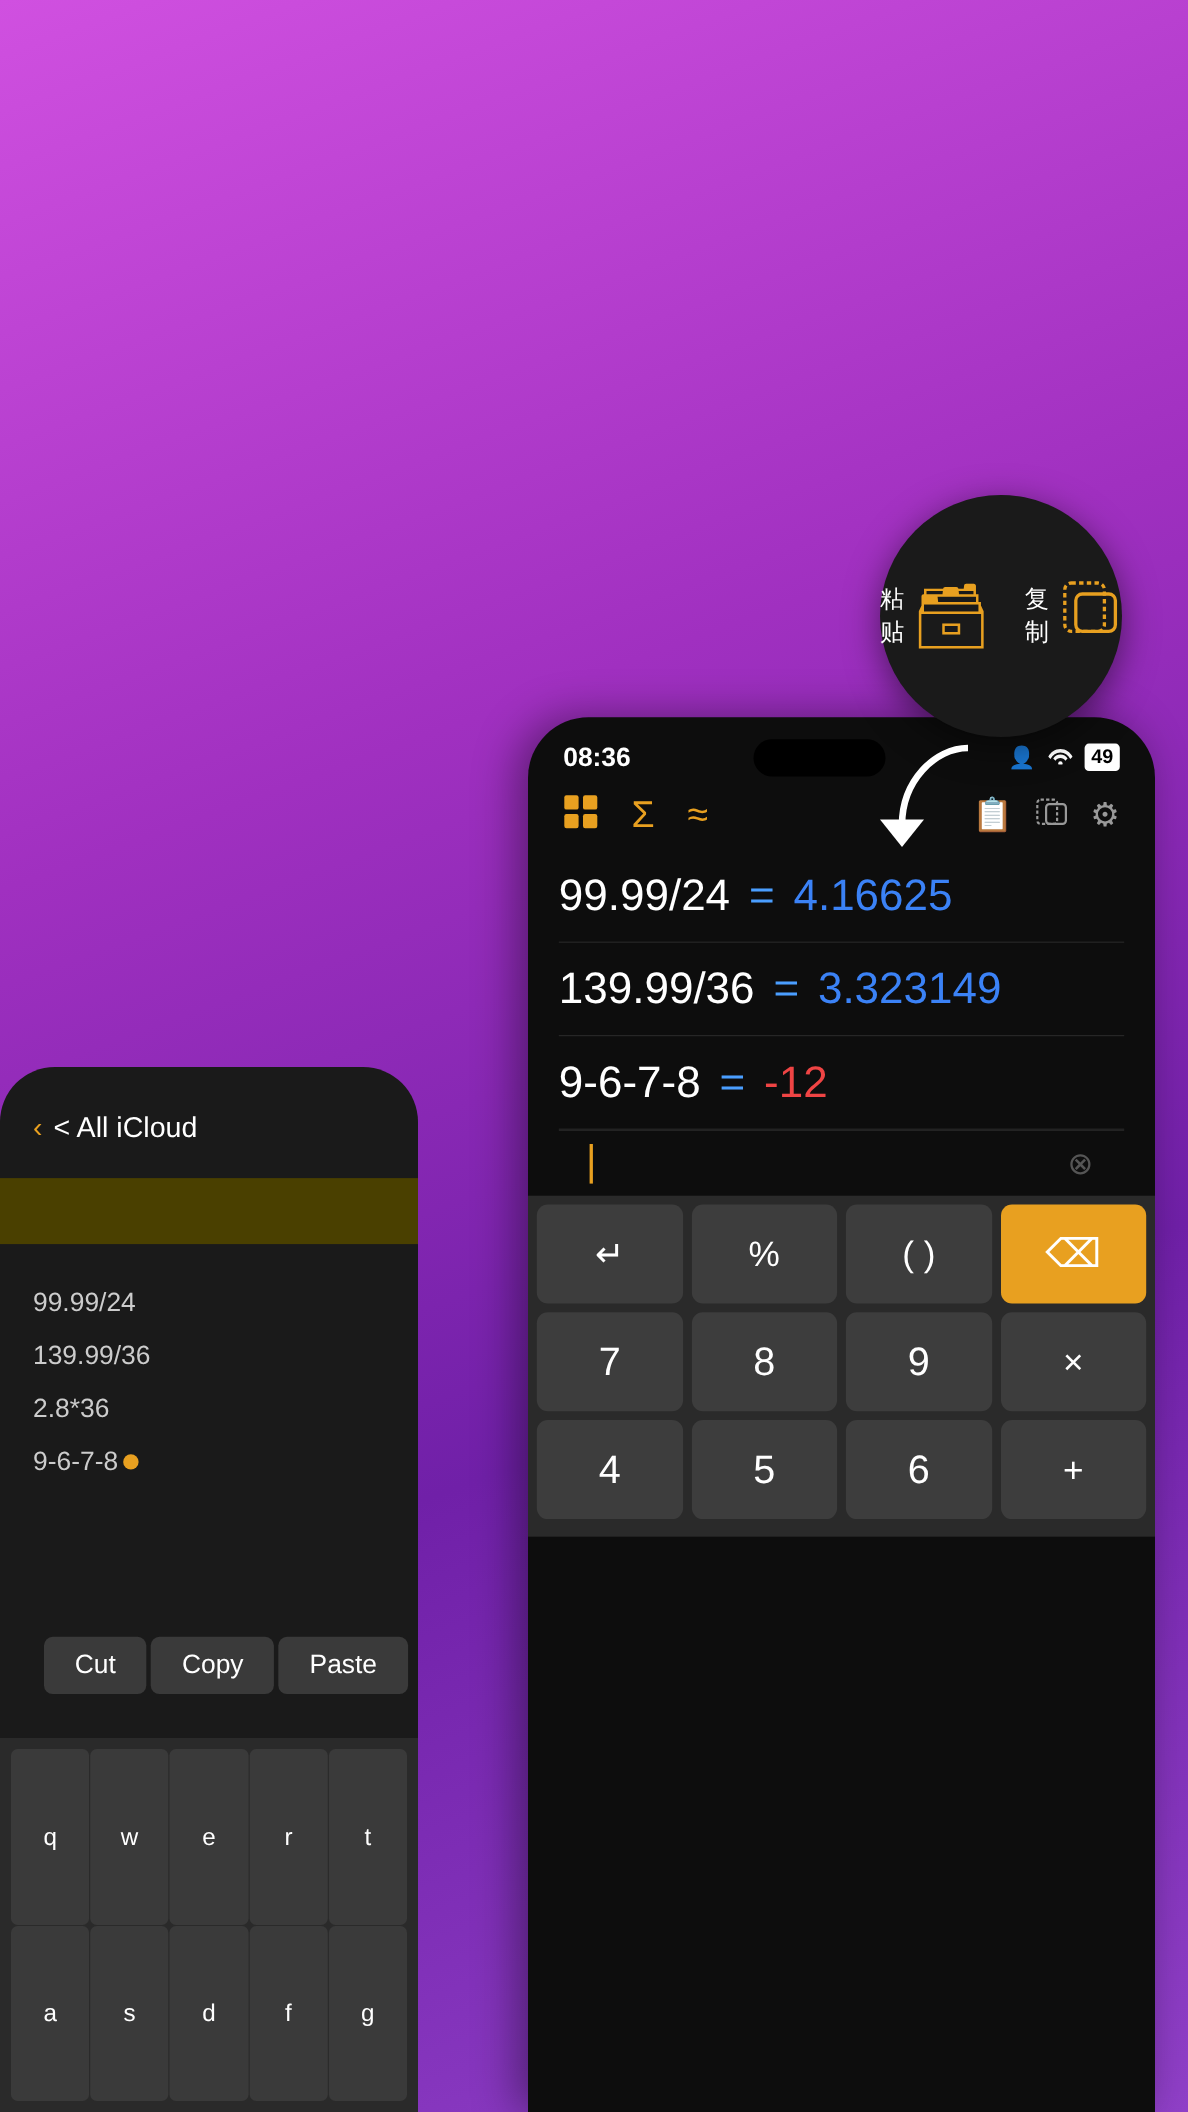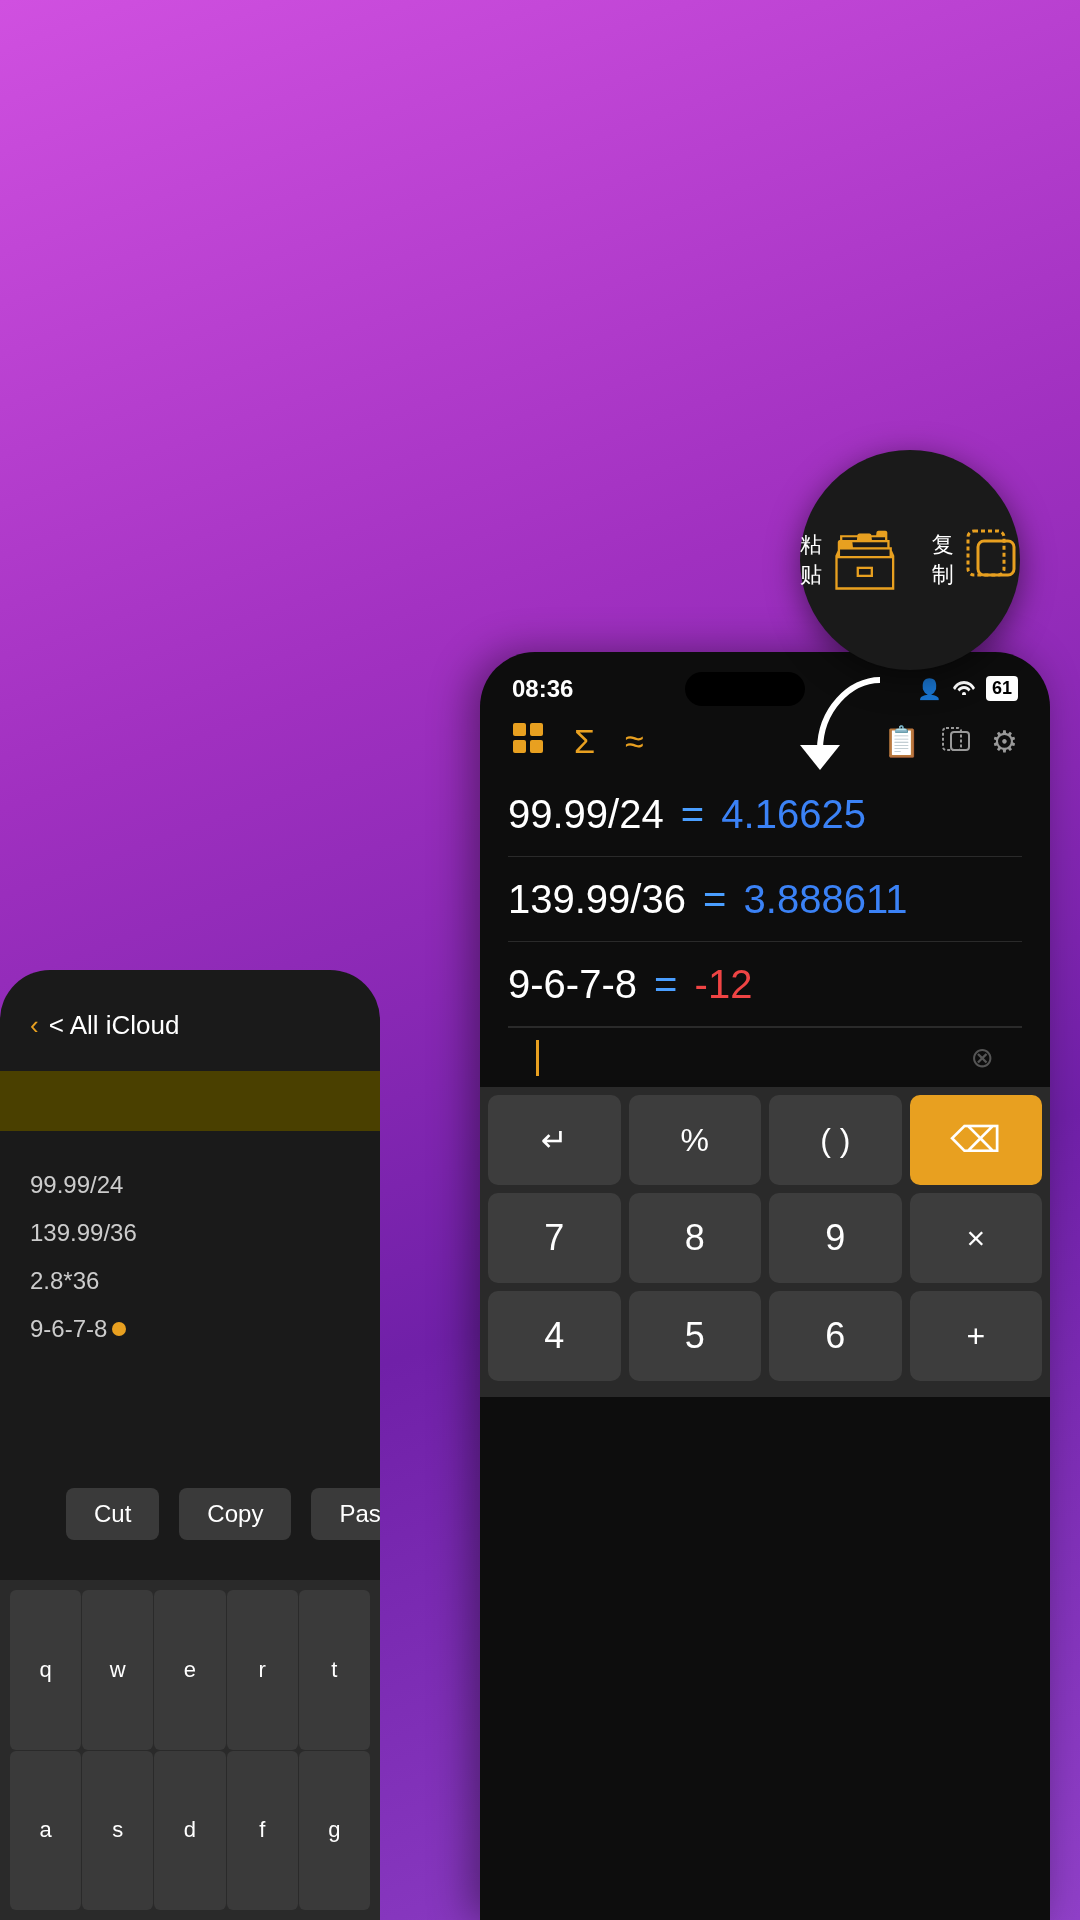"61" div.battery-icon { text: 61 -> 49 }
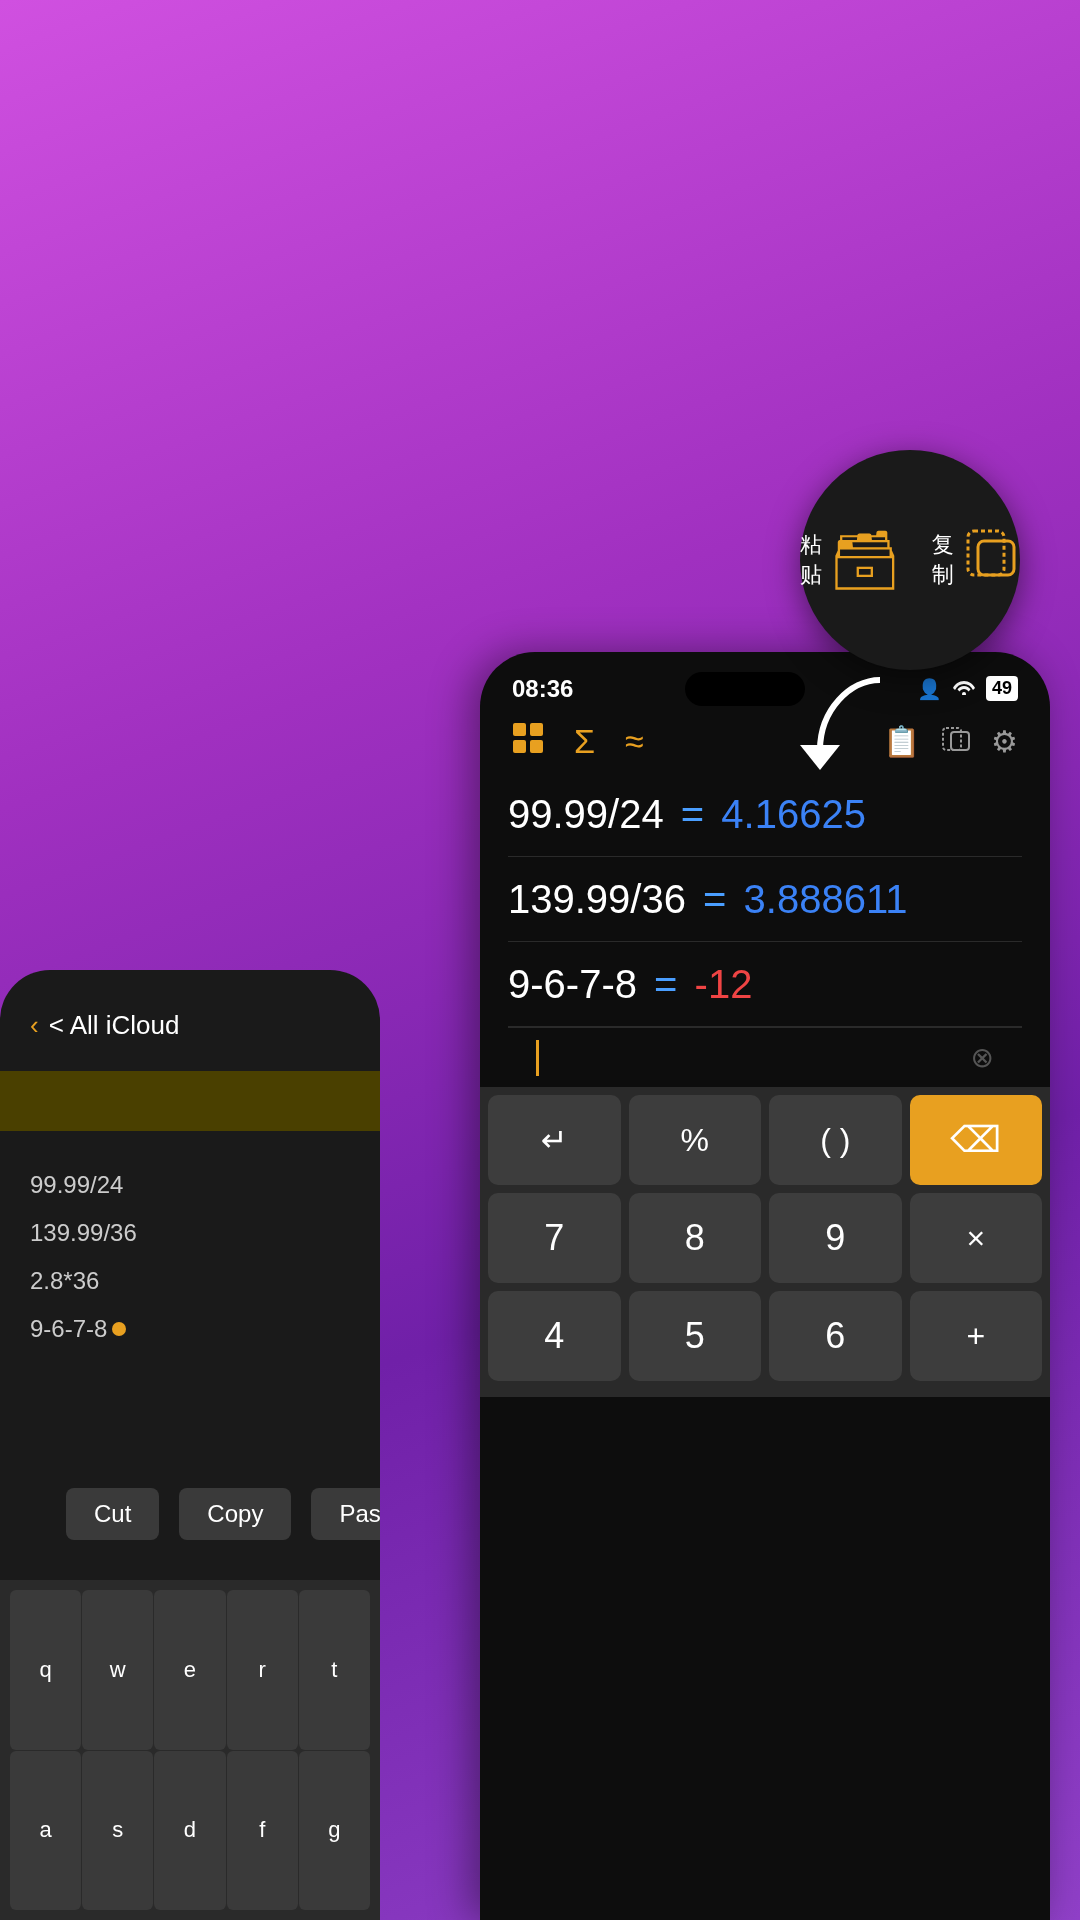"3.888611" span.result { text: 3.888611 -> 3.323149 }
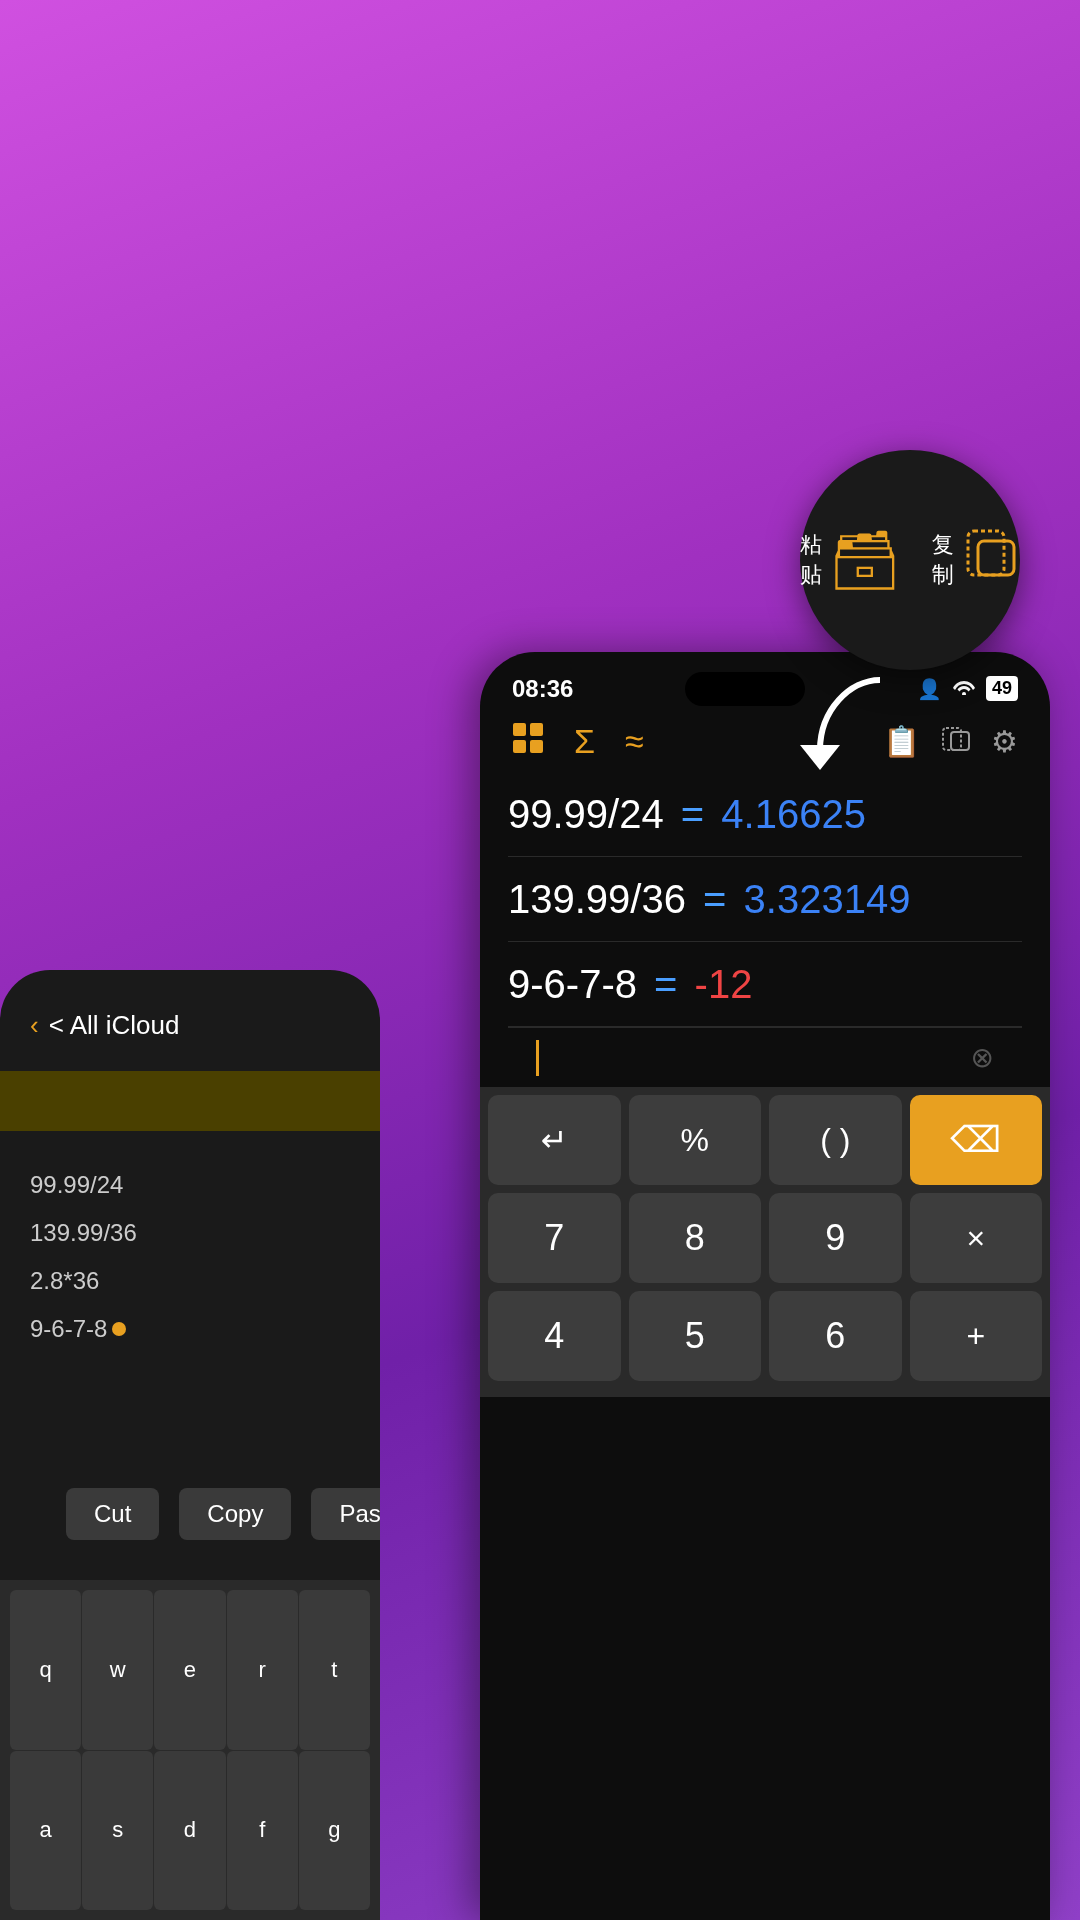"Cut" .cut-copy-paste { gap: 20px -> 4px; margin-left: 26px -> none }
